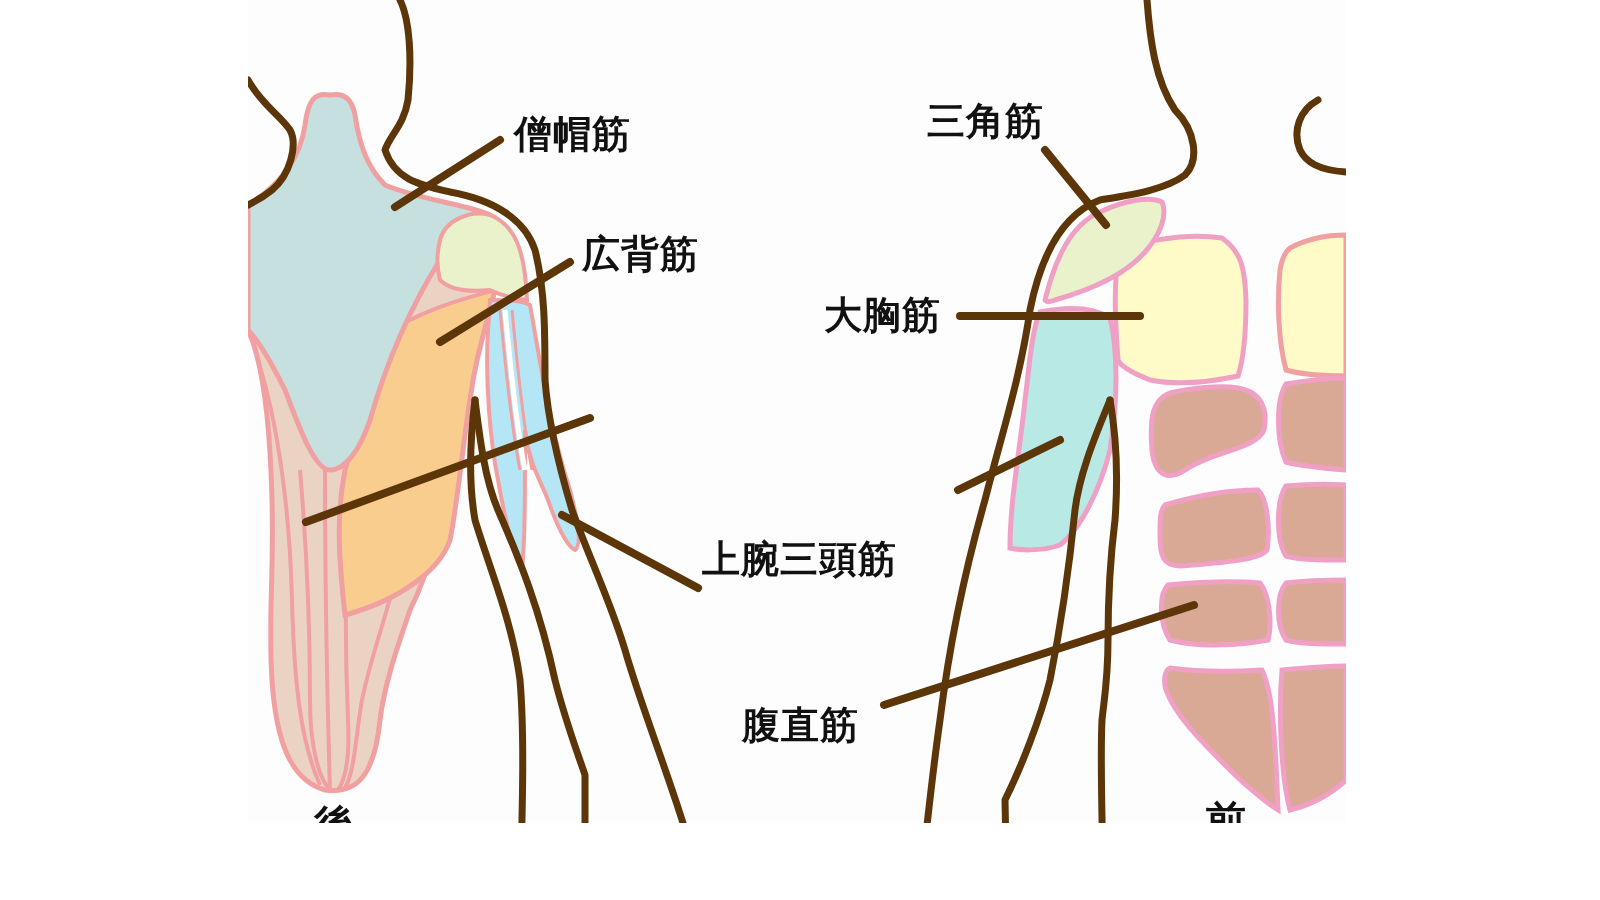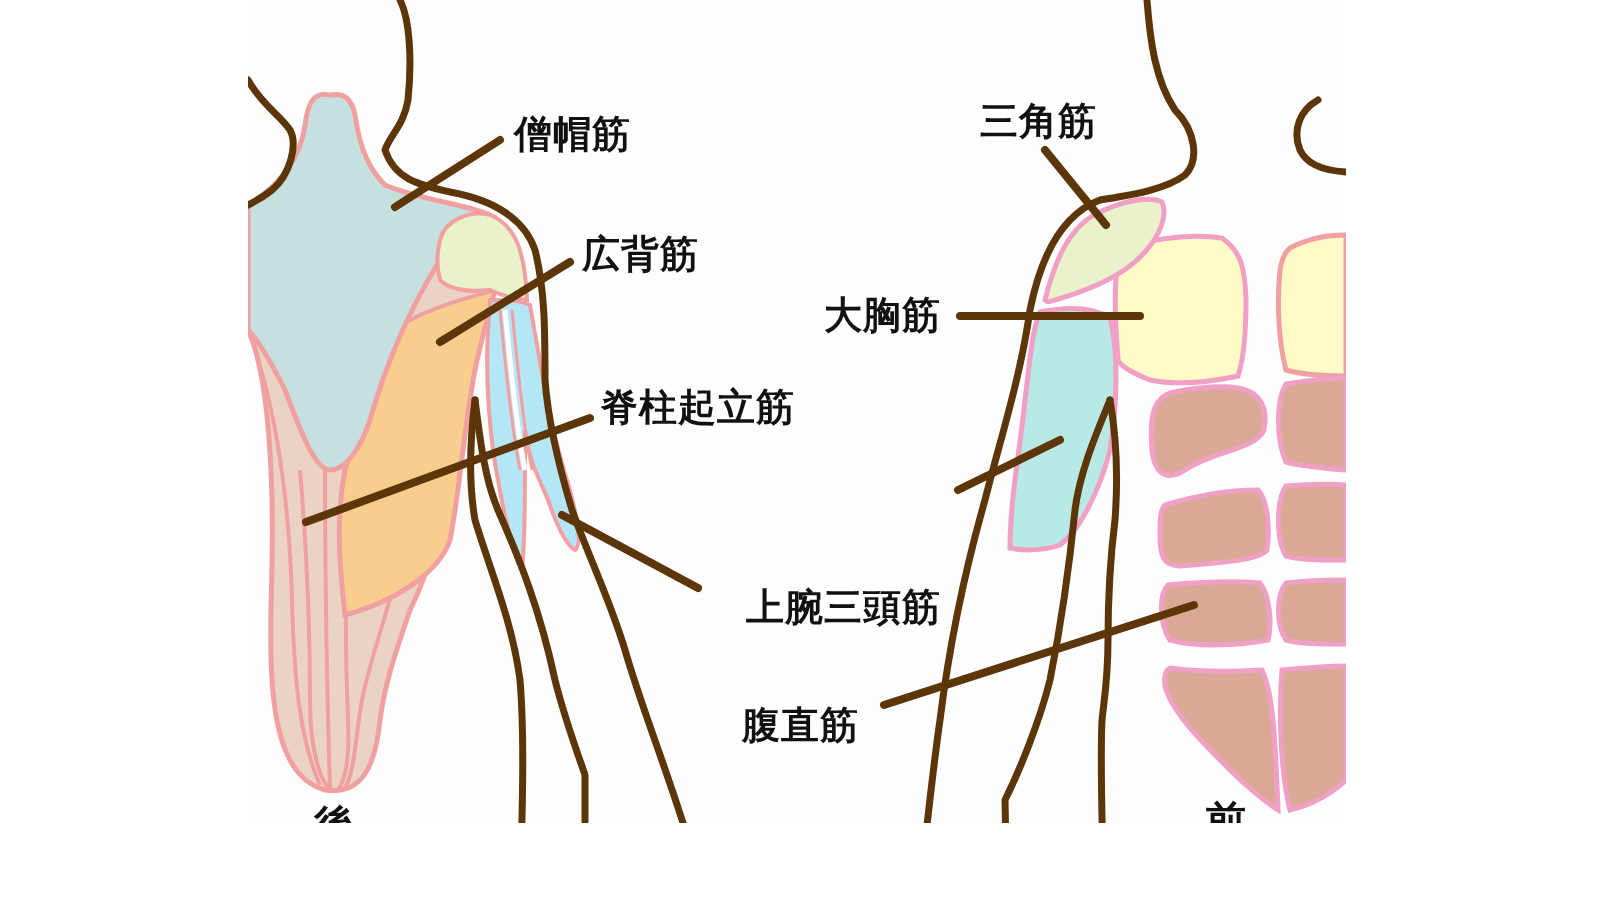"三角筋" div.label { left: 732px -> 679px }
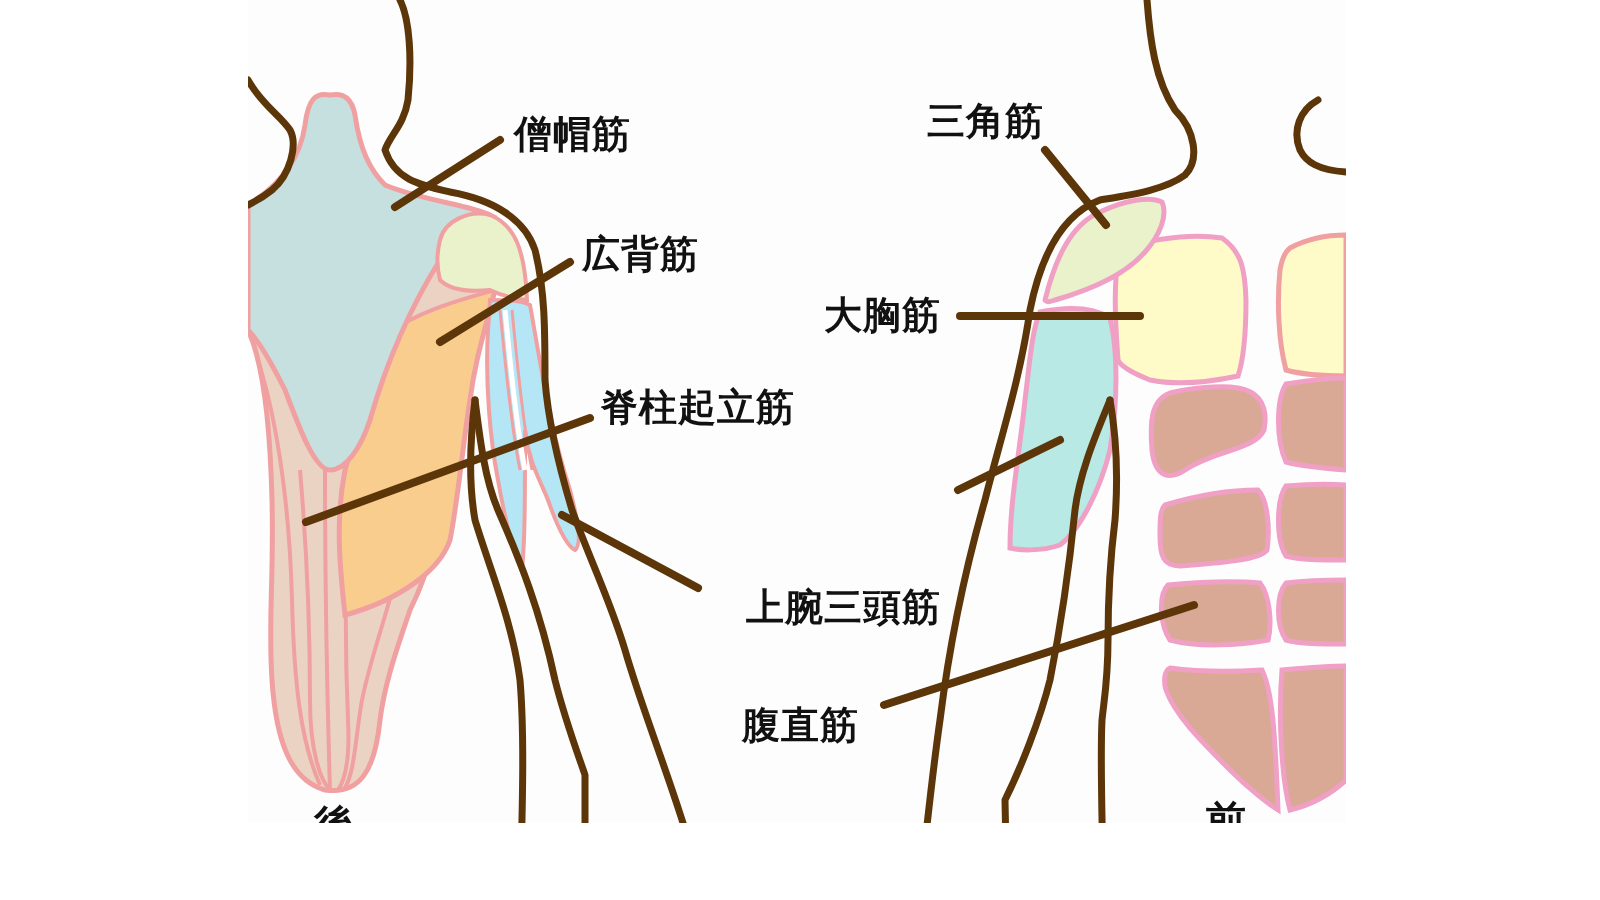"脊柱起立筋" div.label { html: <div>脊柱起立筋</div> -> none }
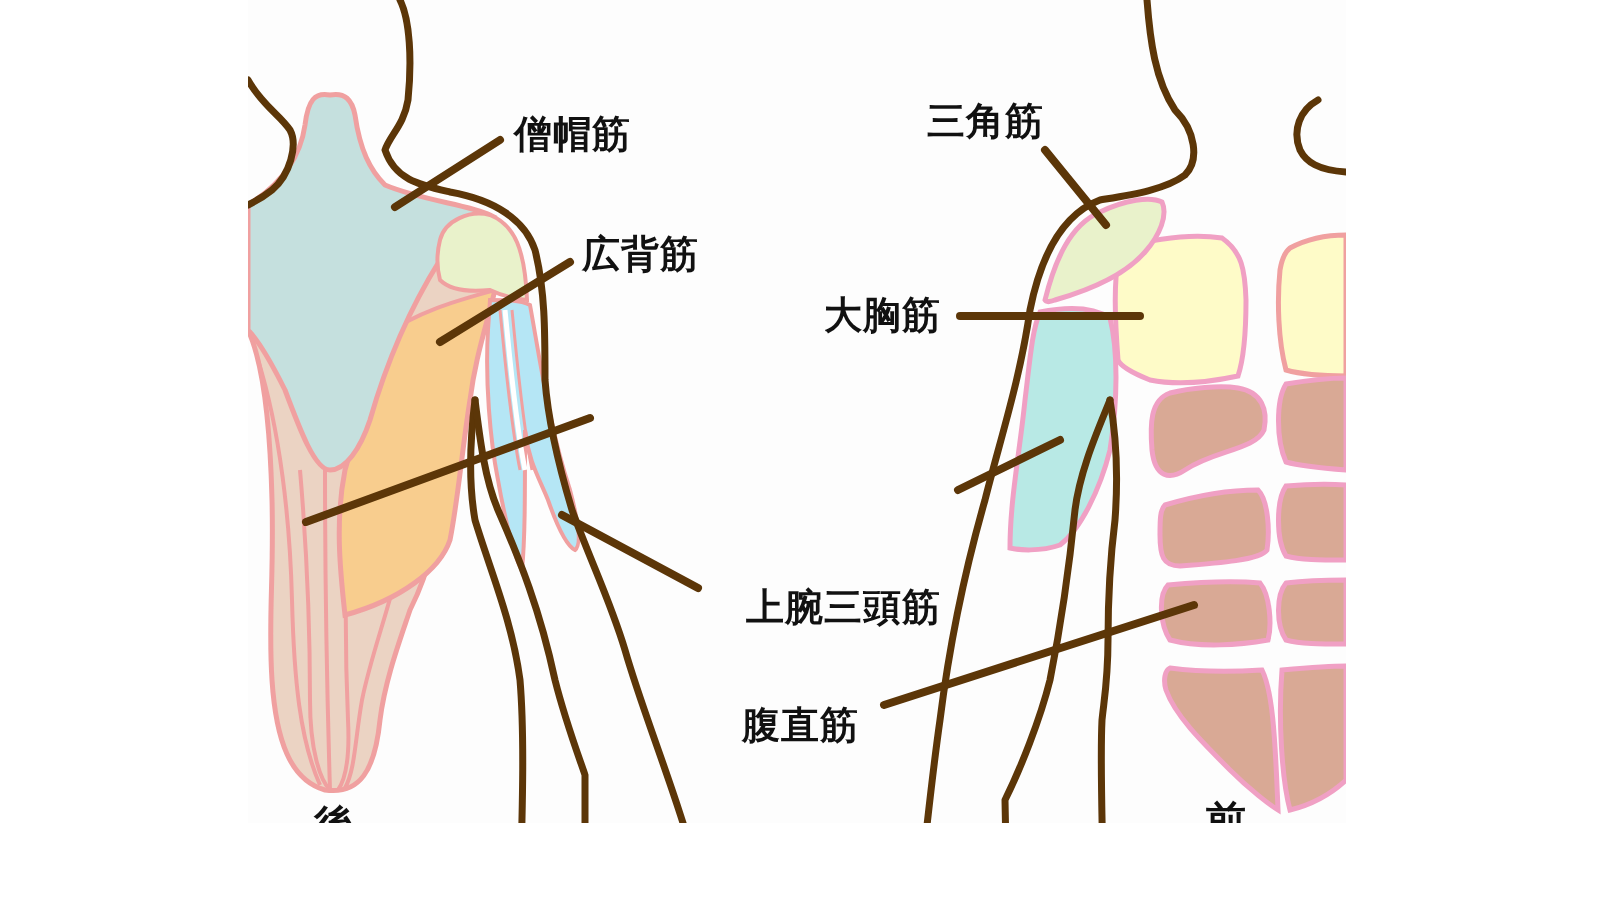"上腕三頭筋" div.label { margin-left: 44px -> none; top: 588px -> 540px }
